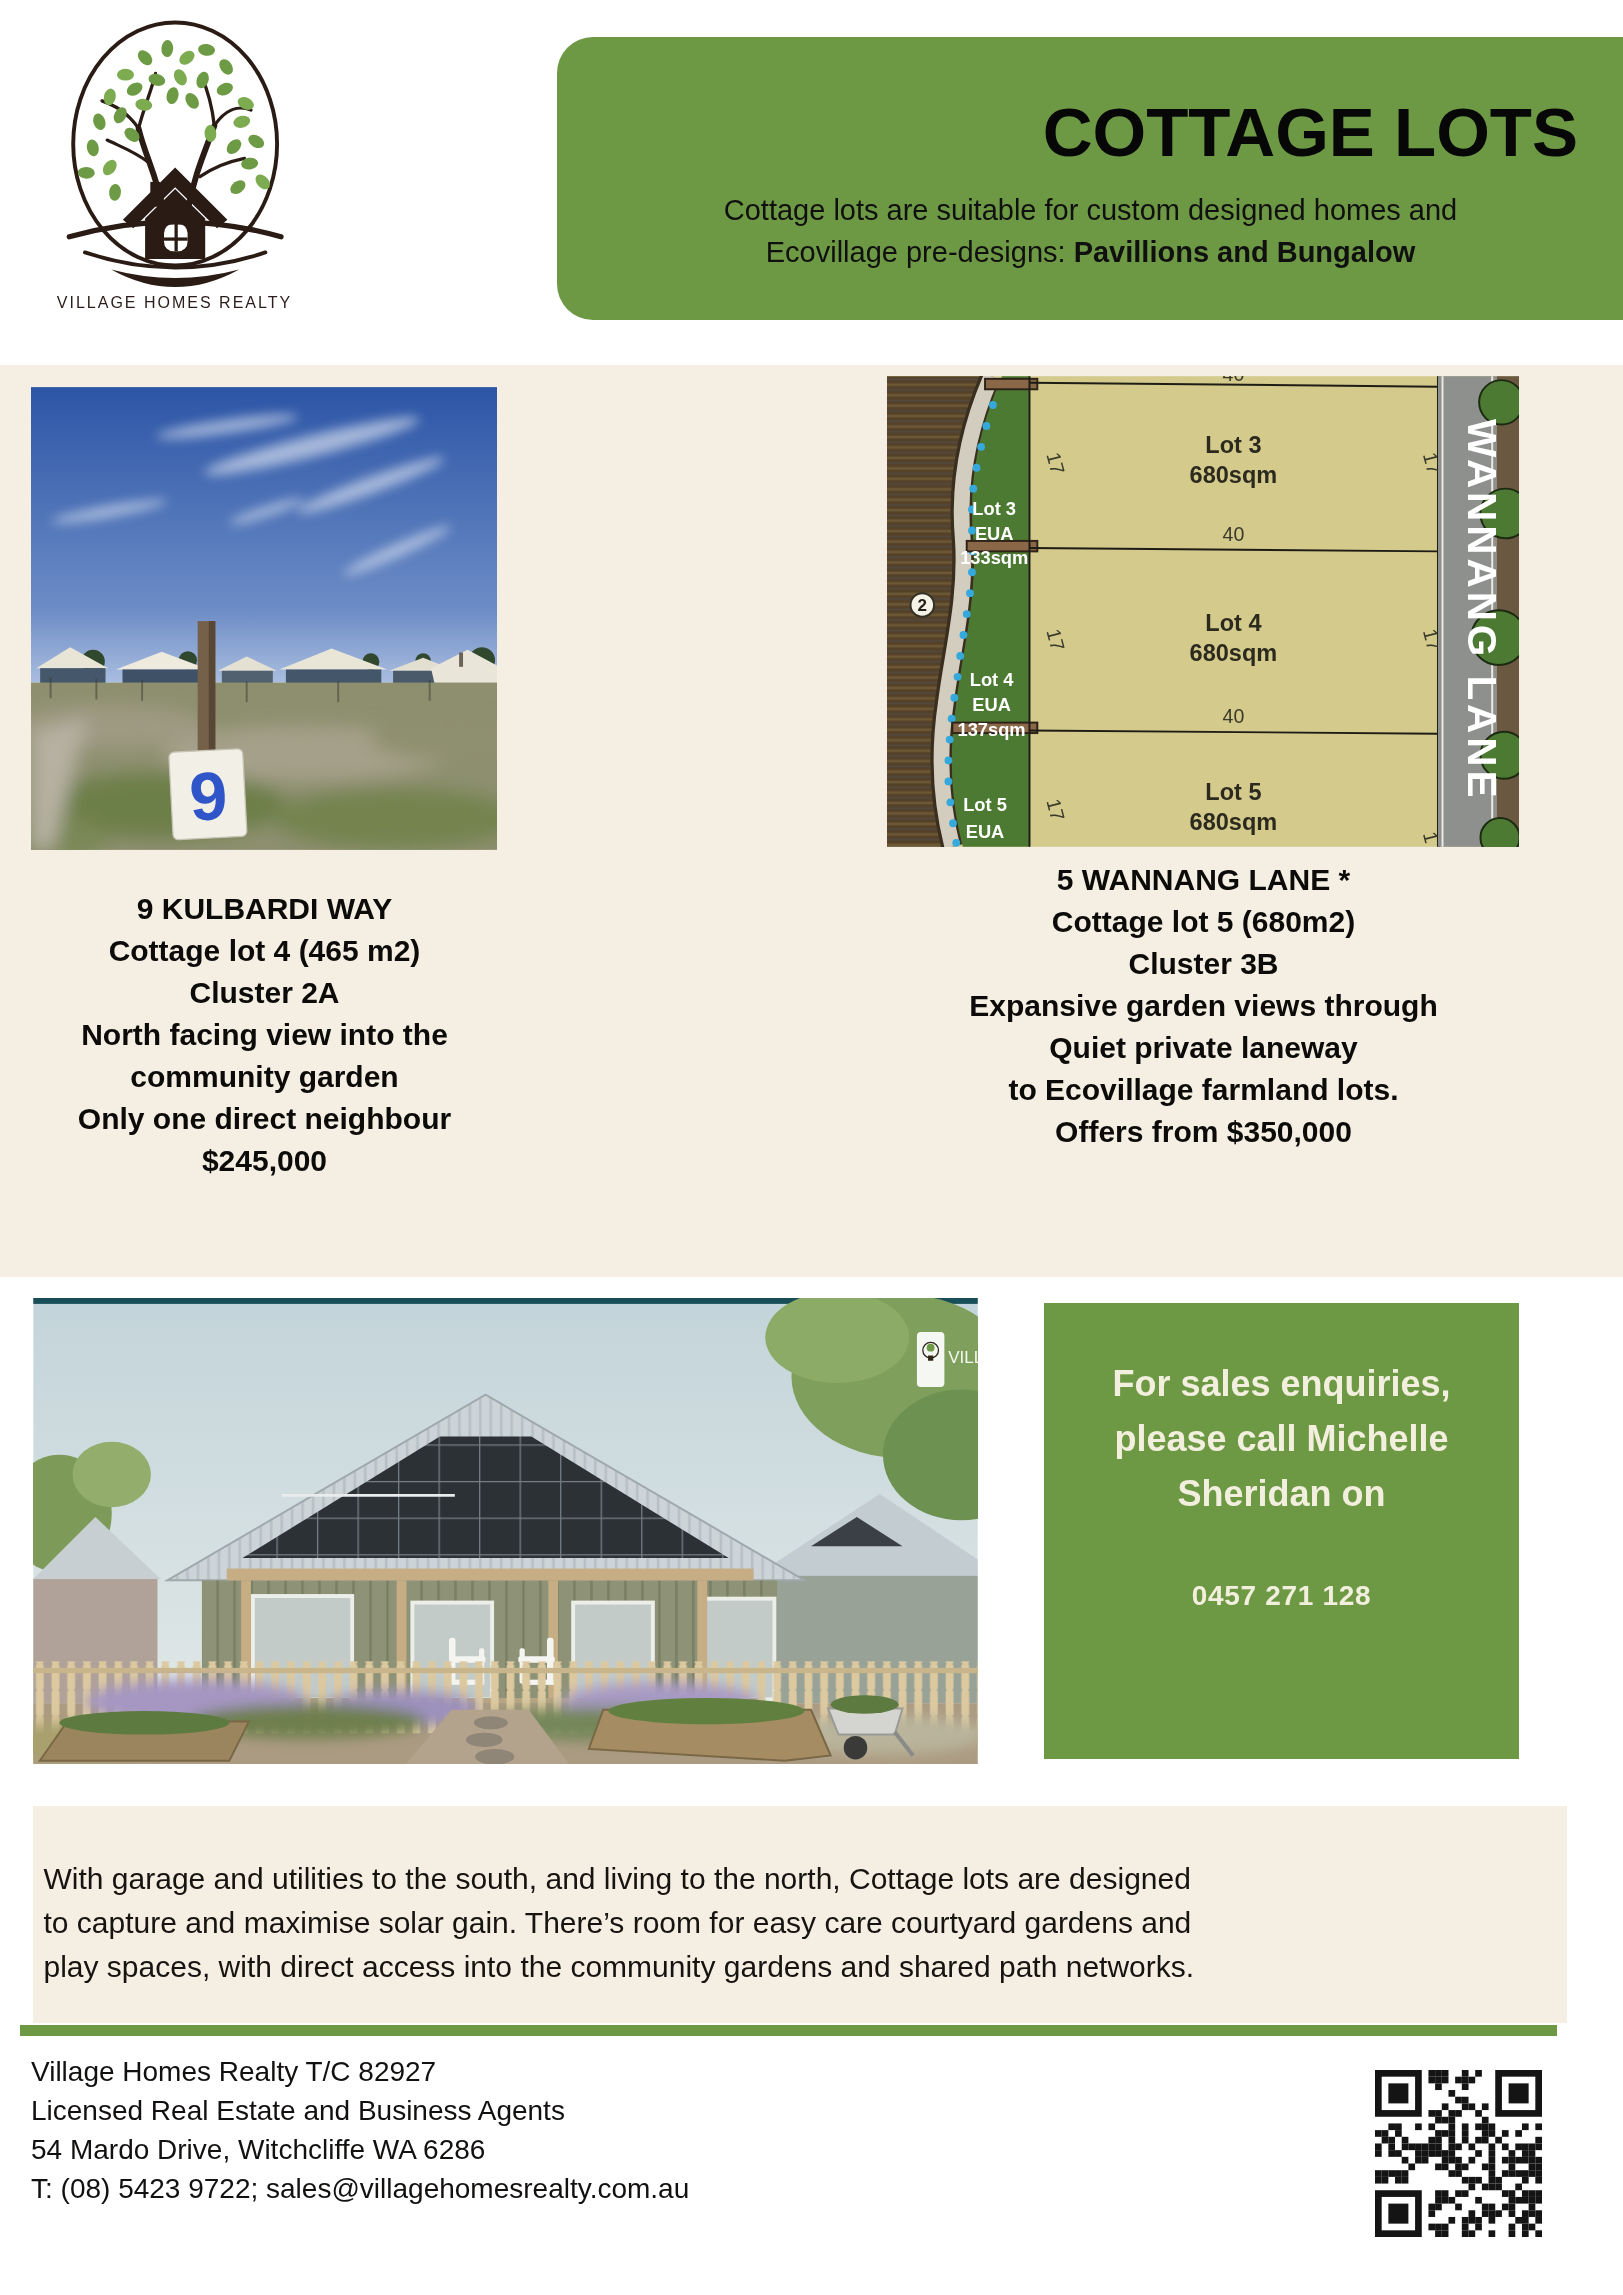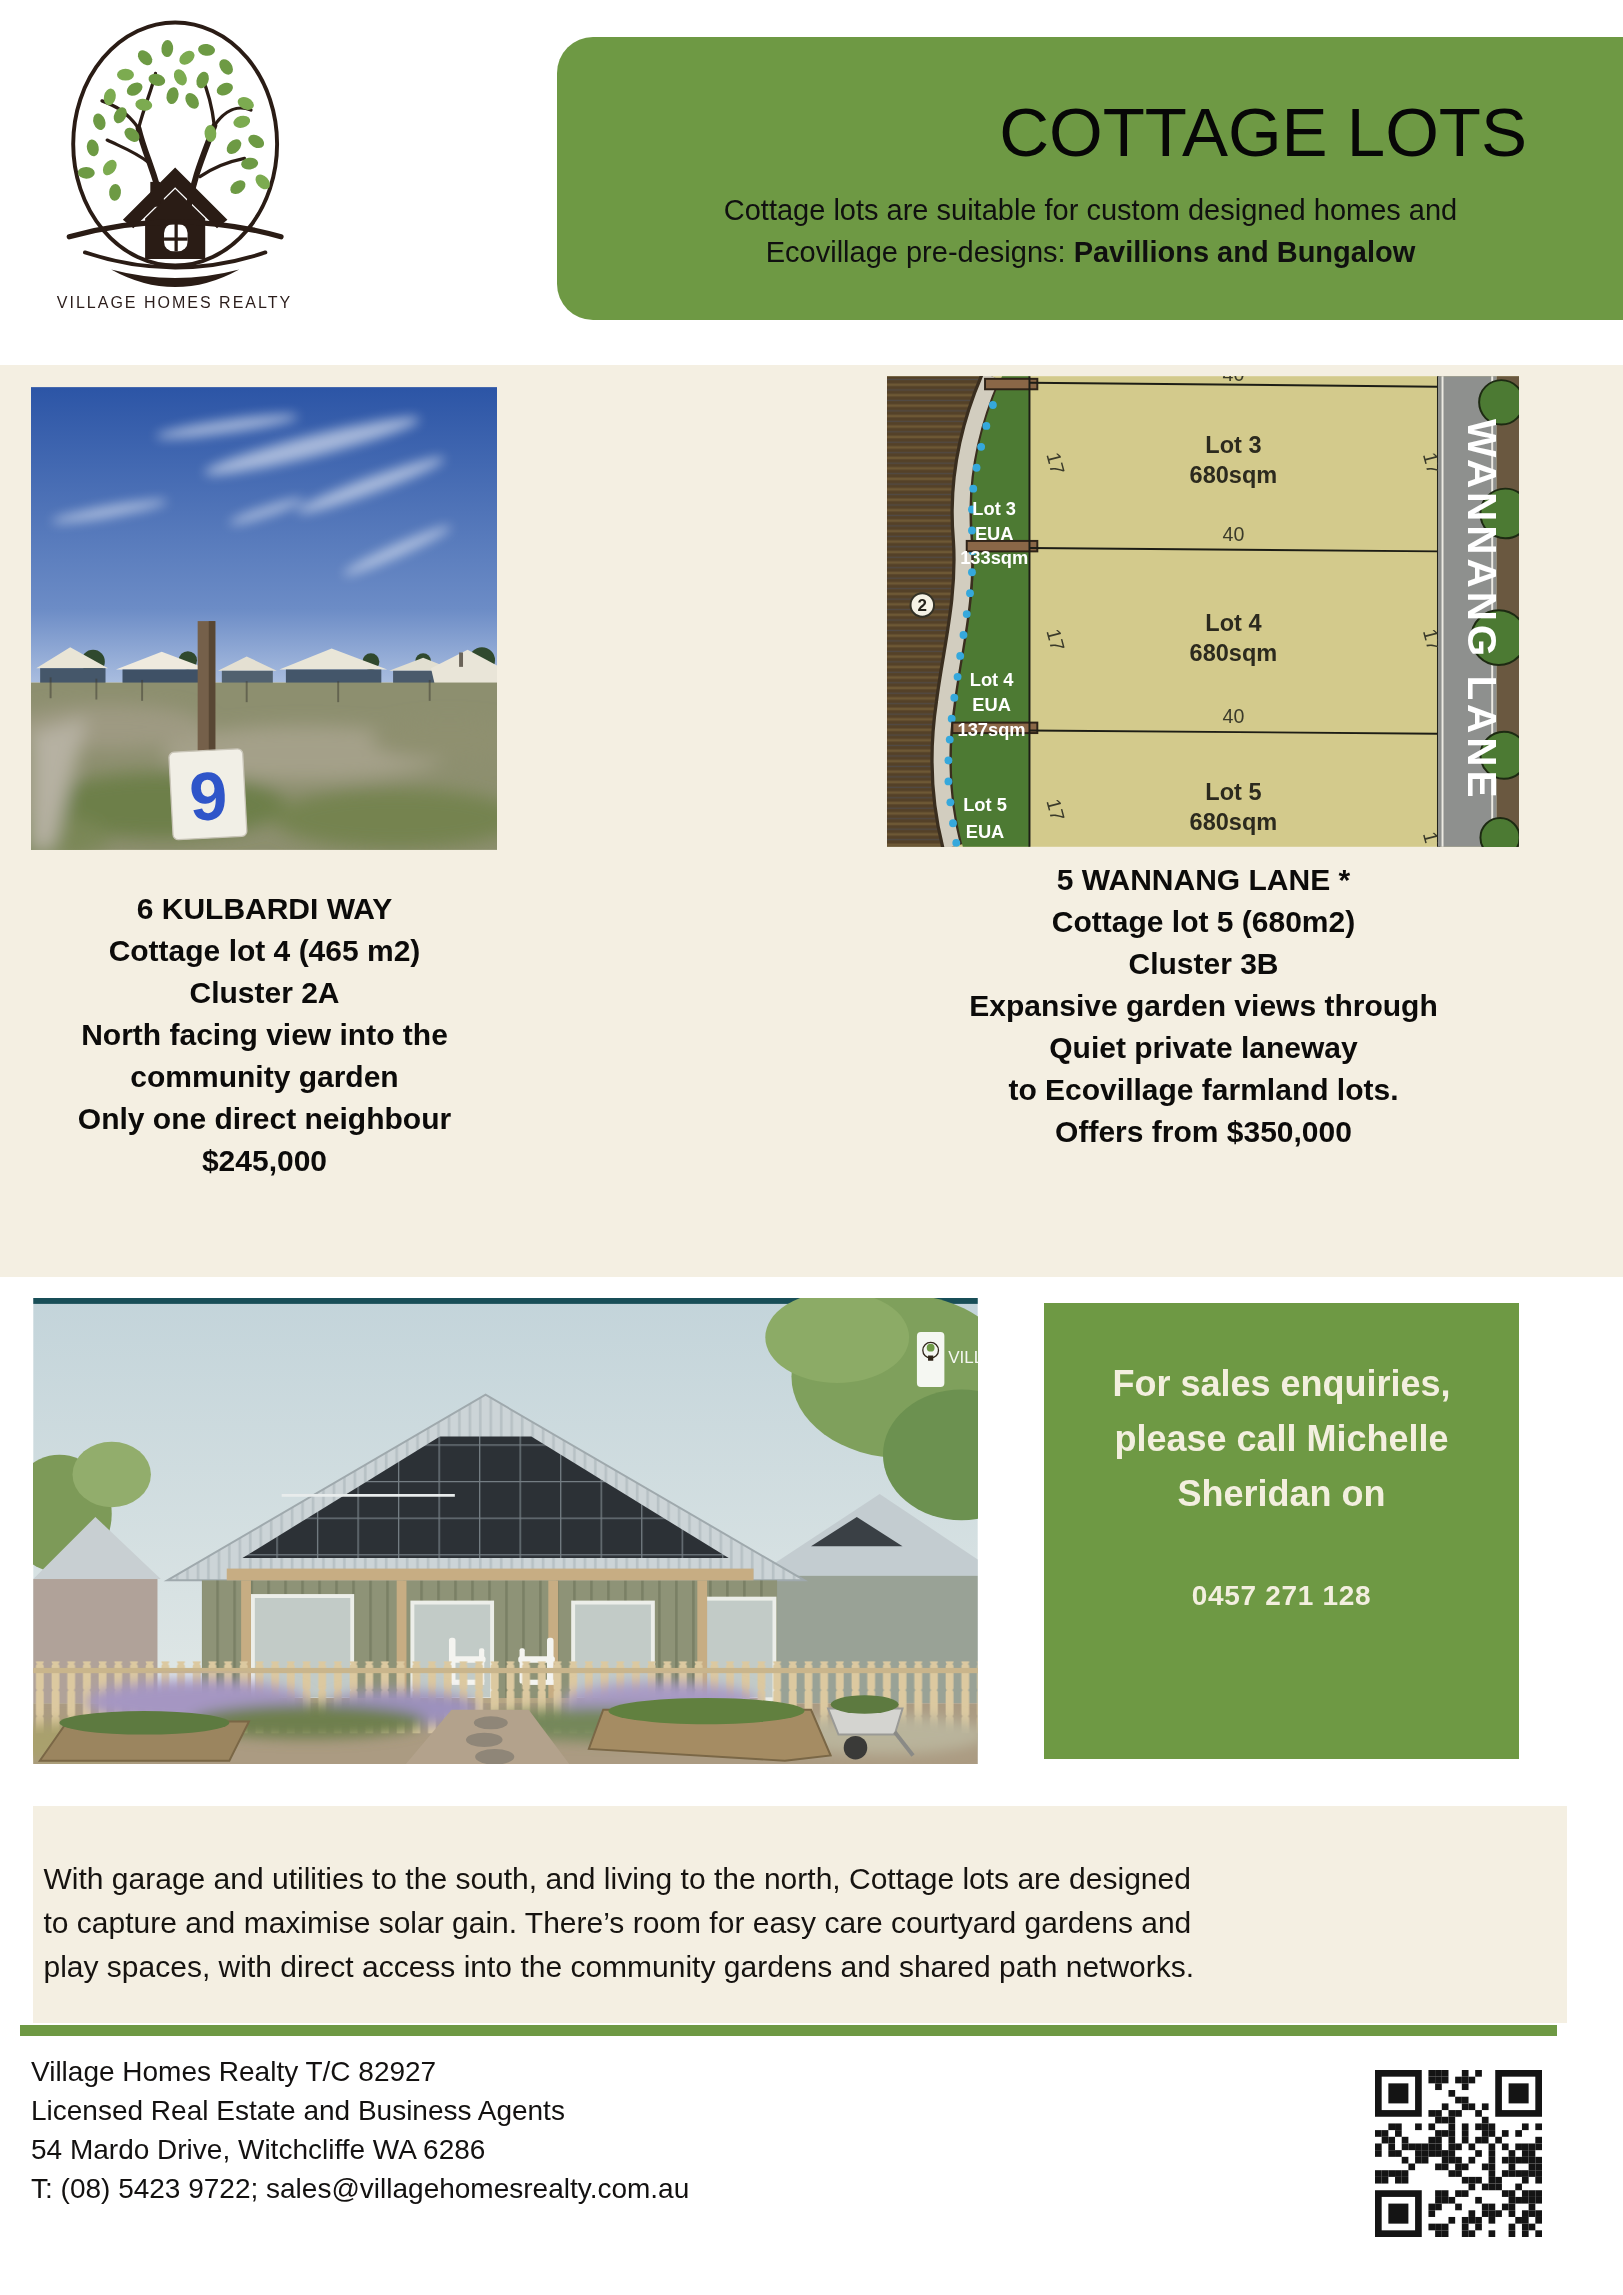"COTTAGE LOTS" .banner h1 { font-weight: normal -> bold; padding-right: 97px -> 46px }
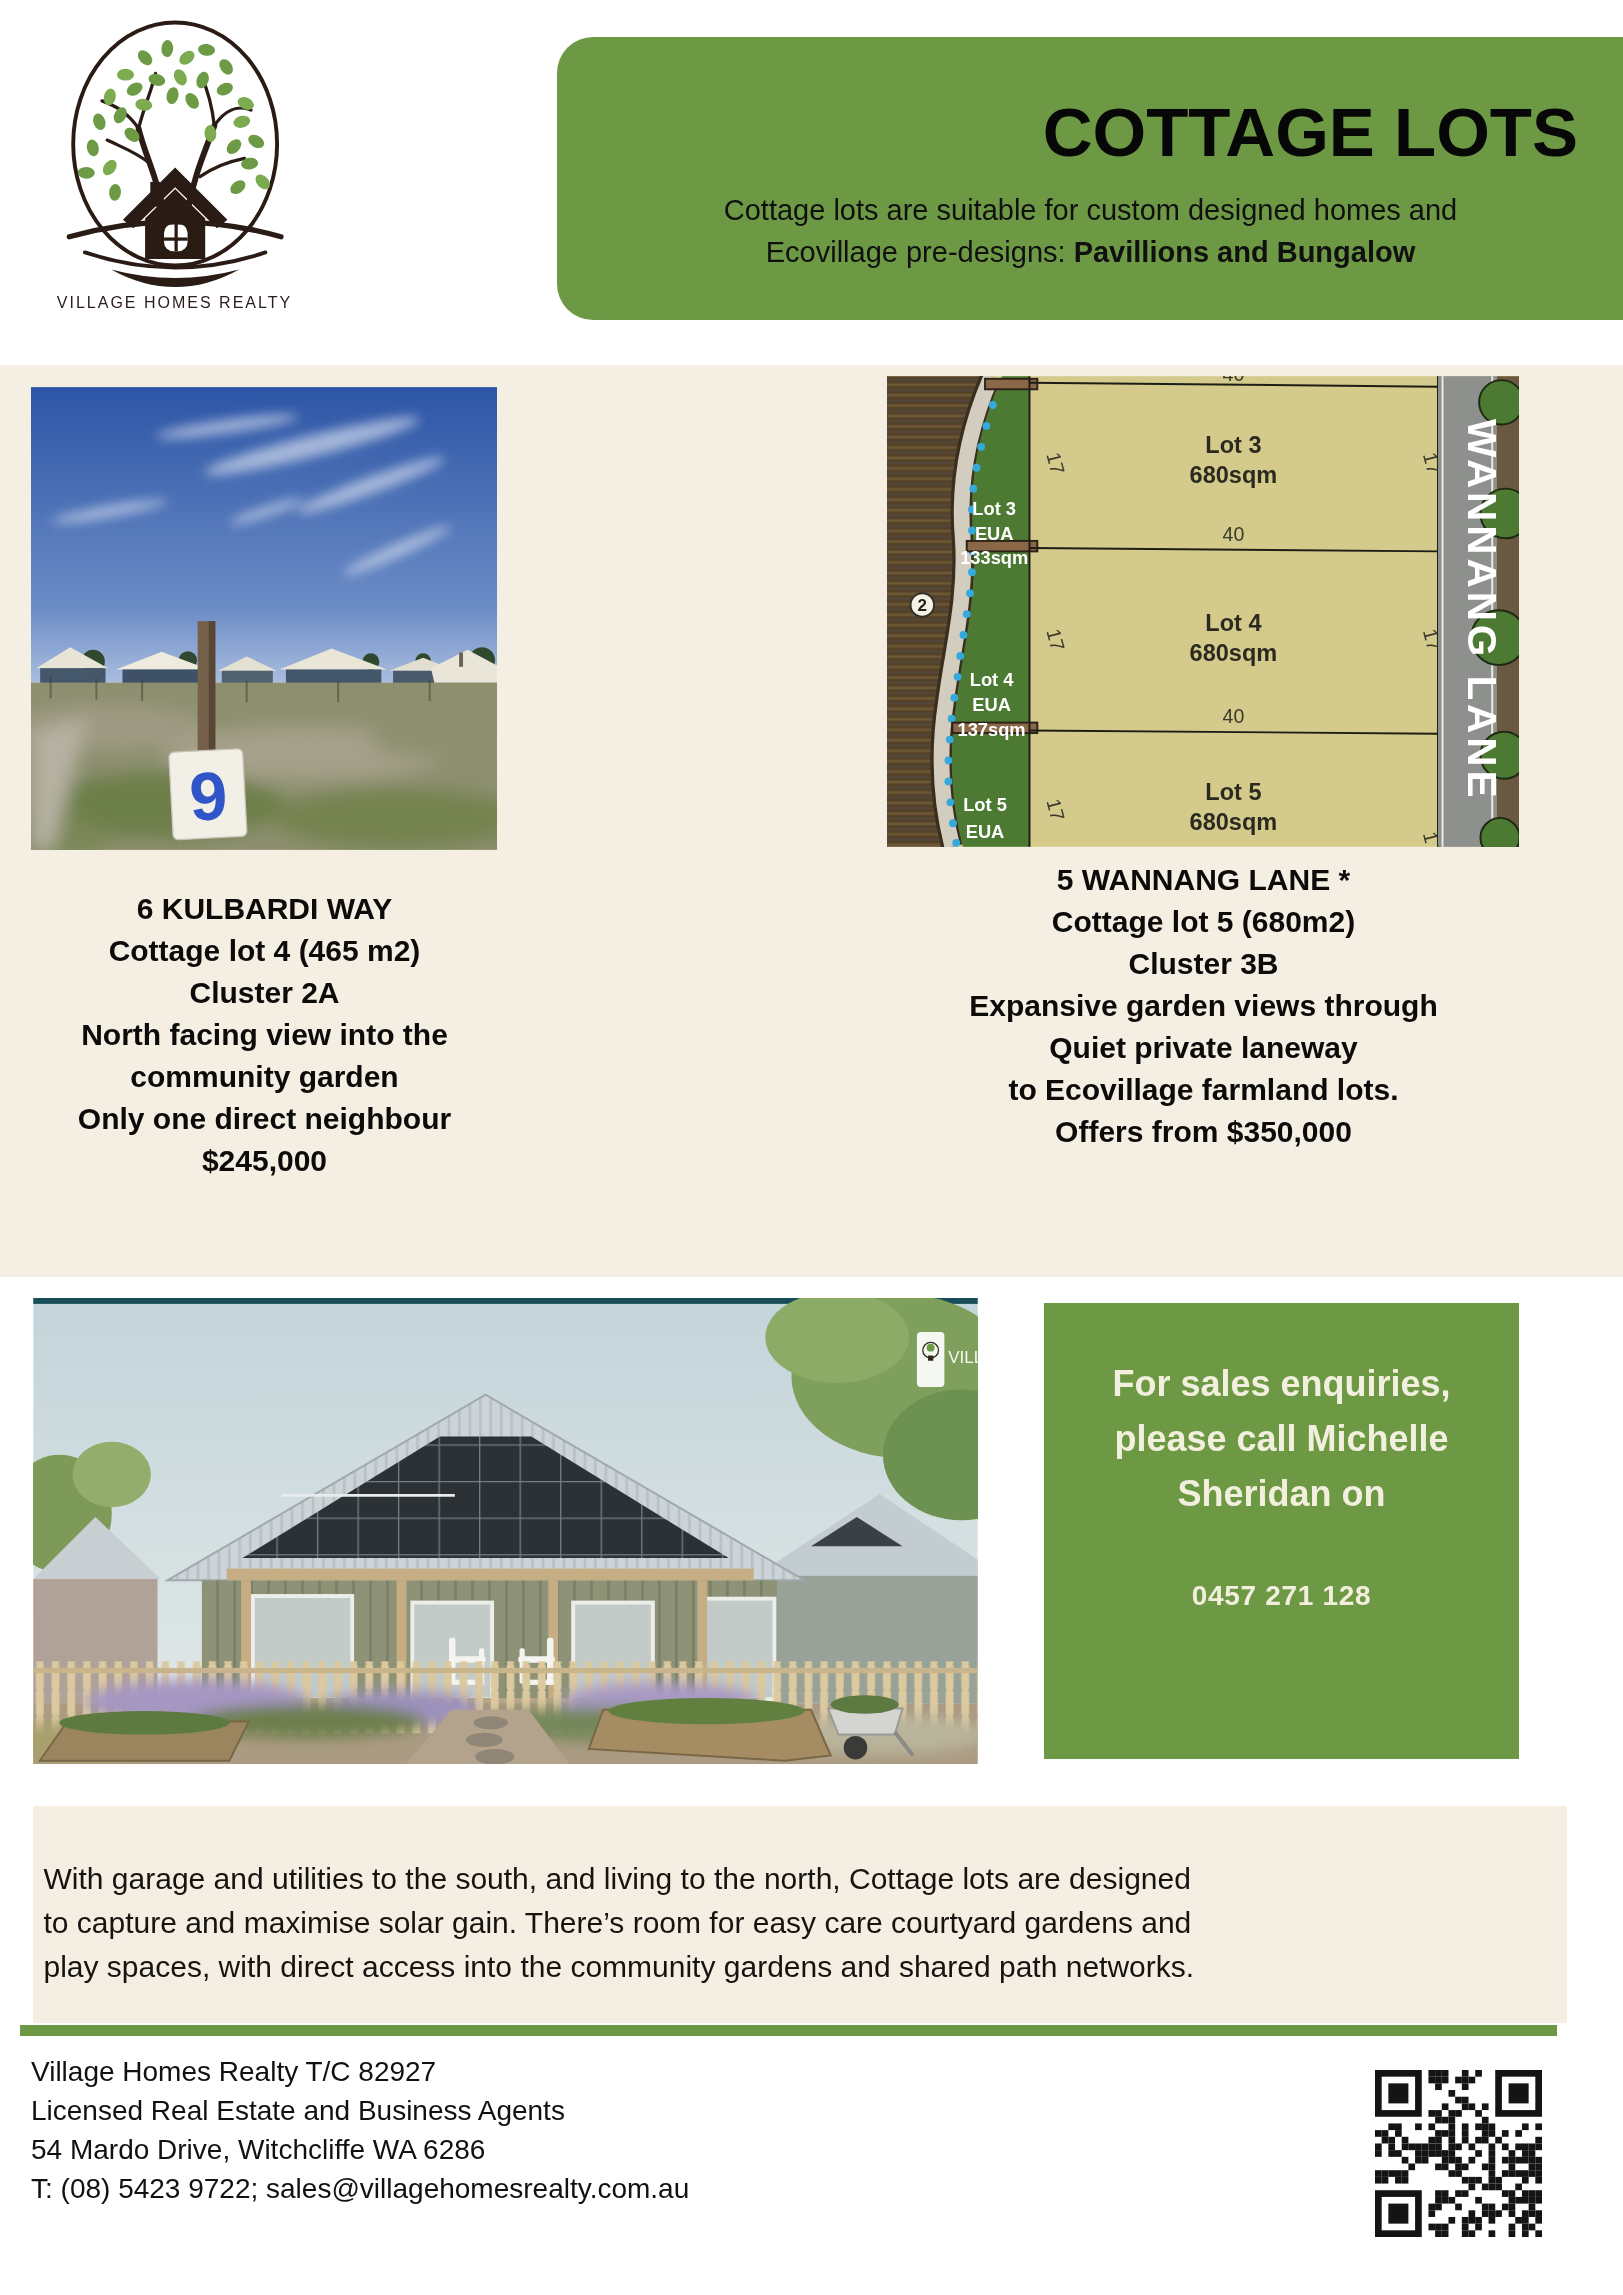"6 KULBARDI WAY" div.cl { text: 6 -> 9 }
